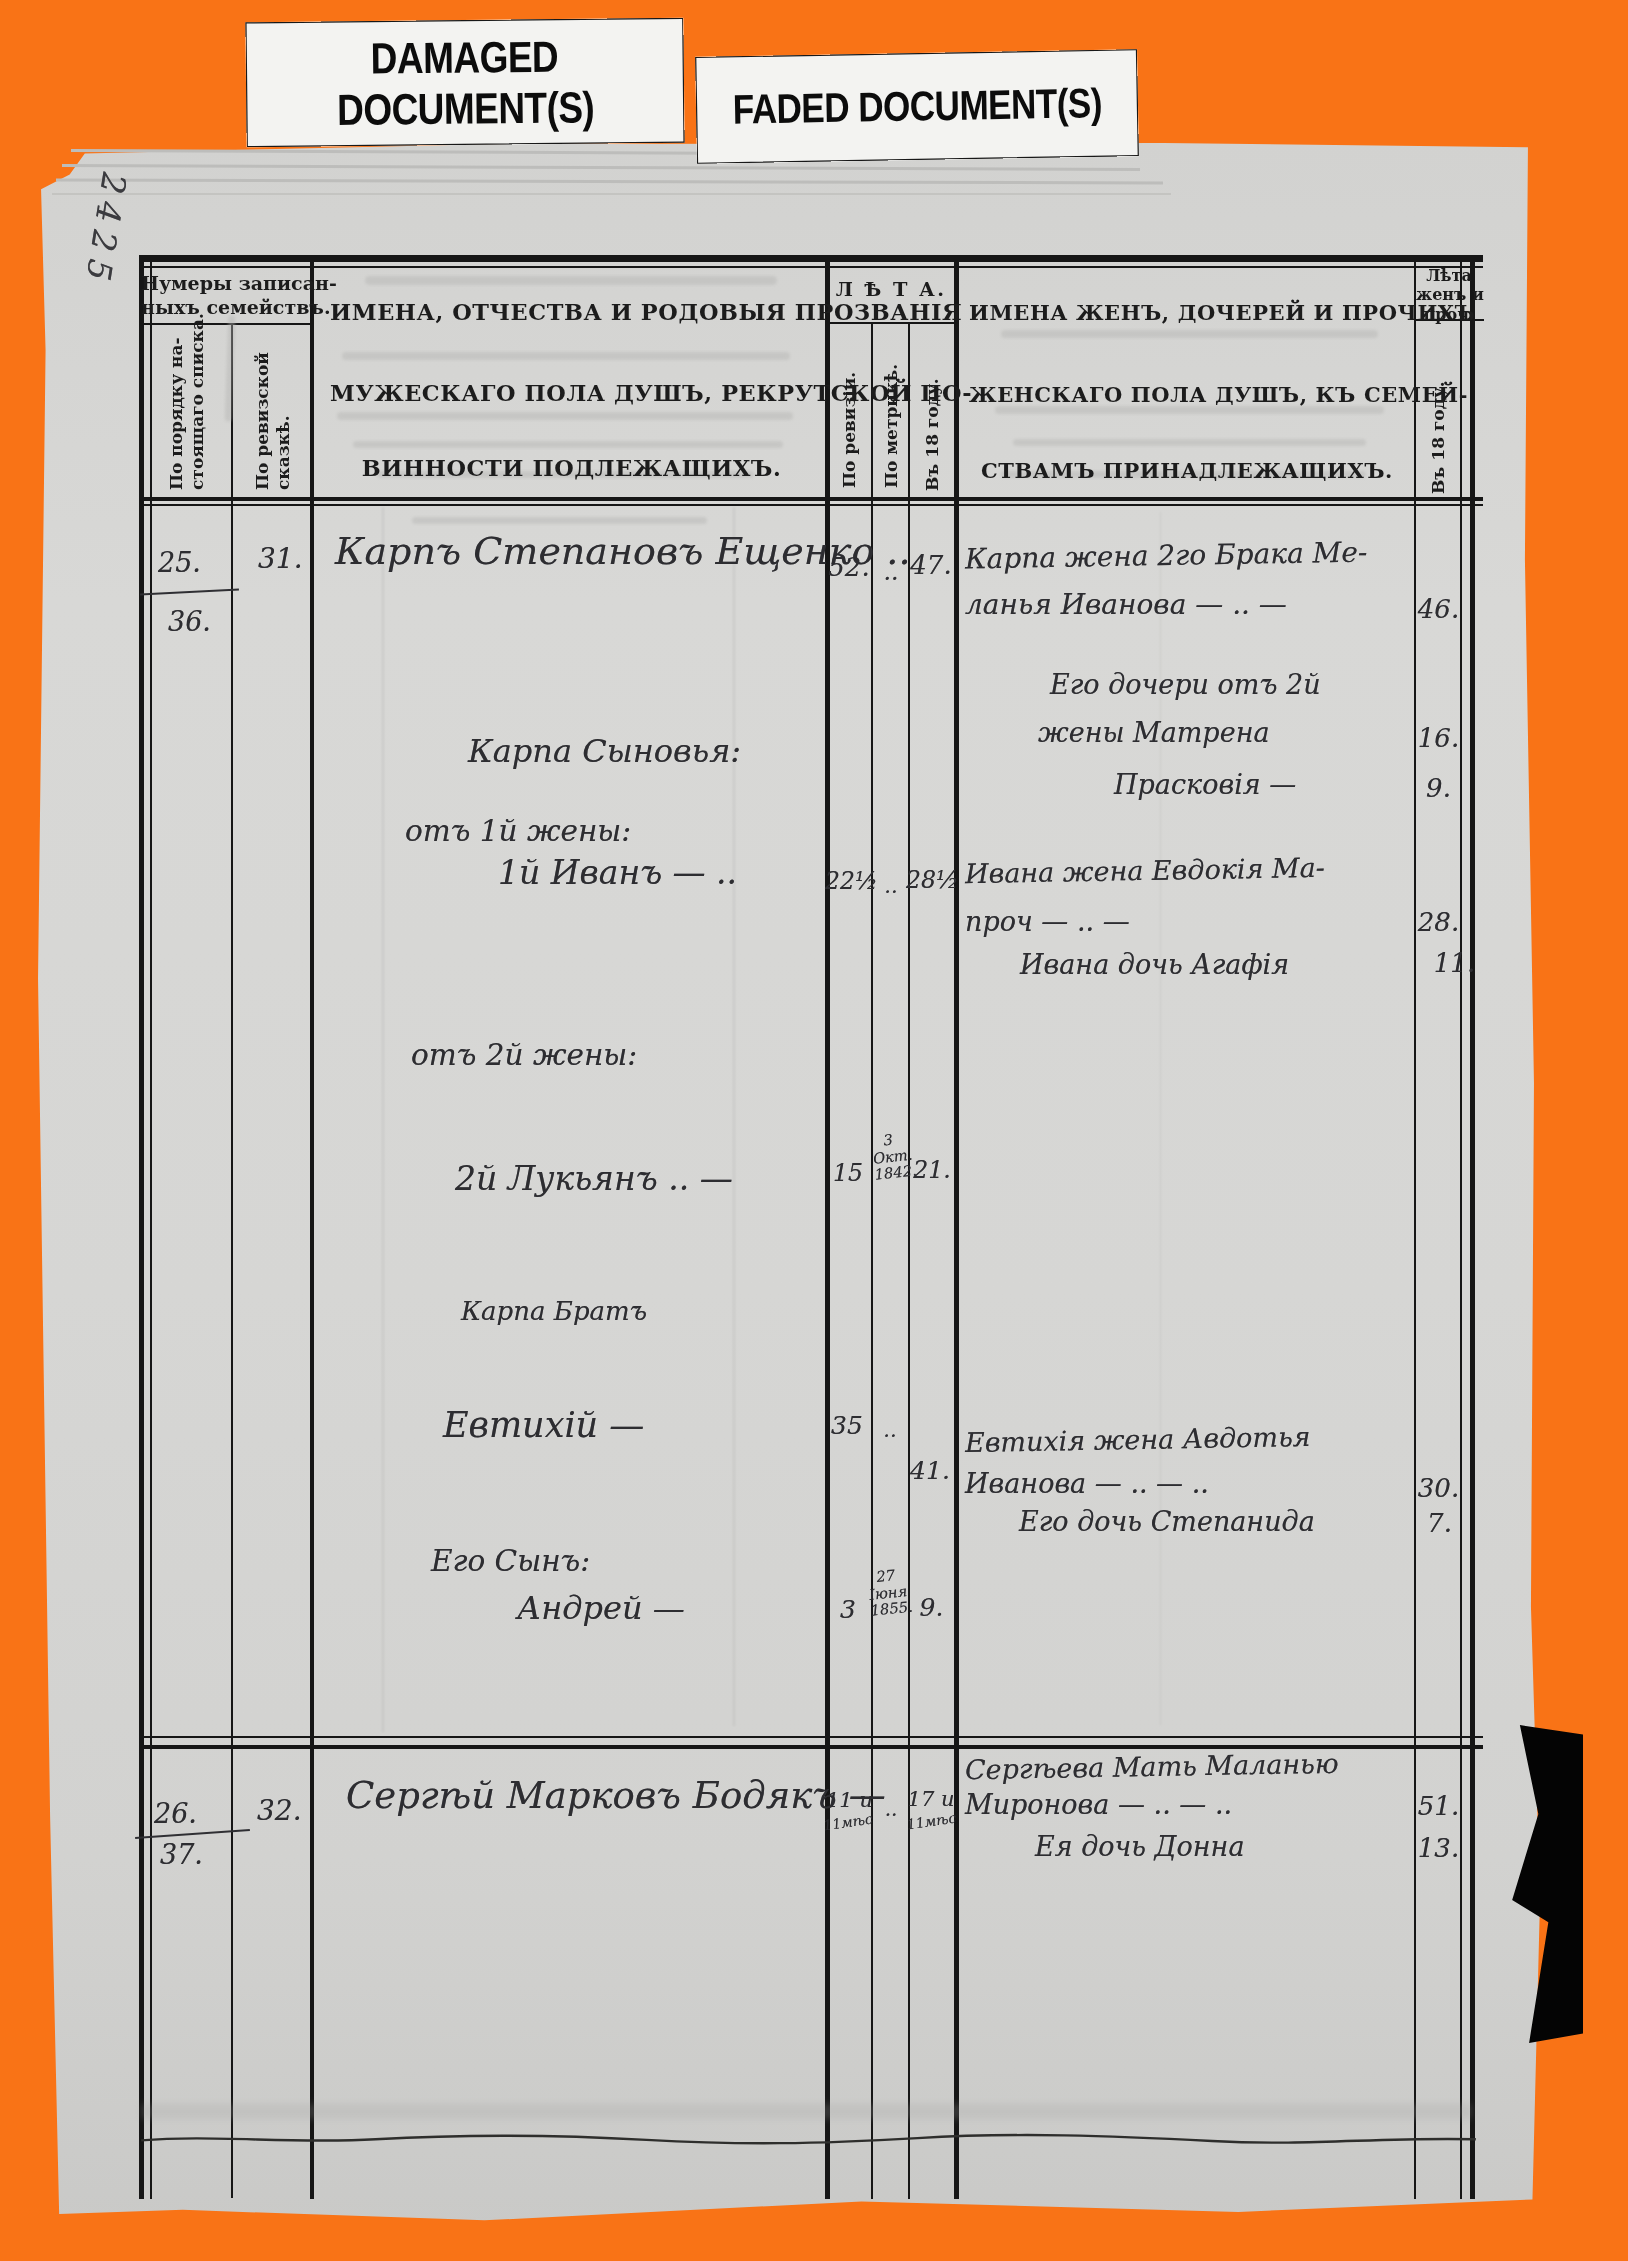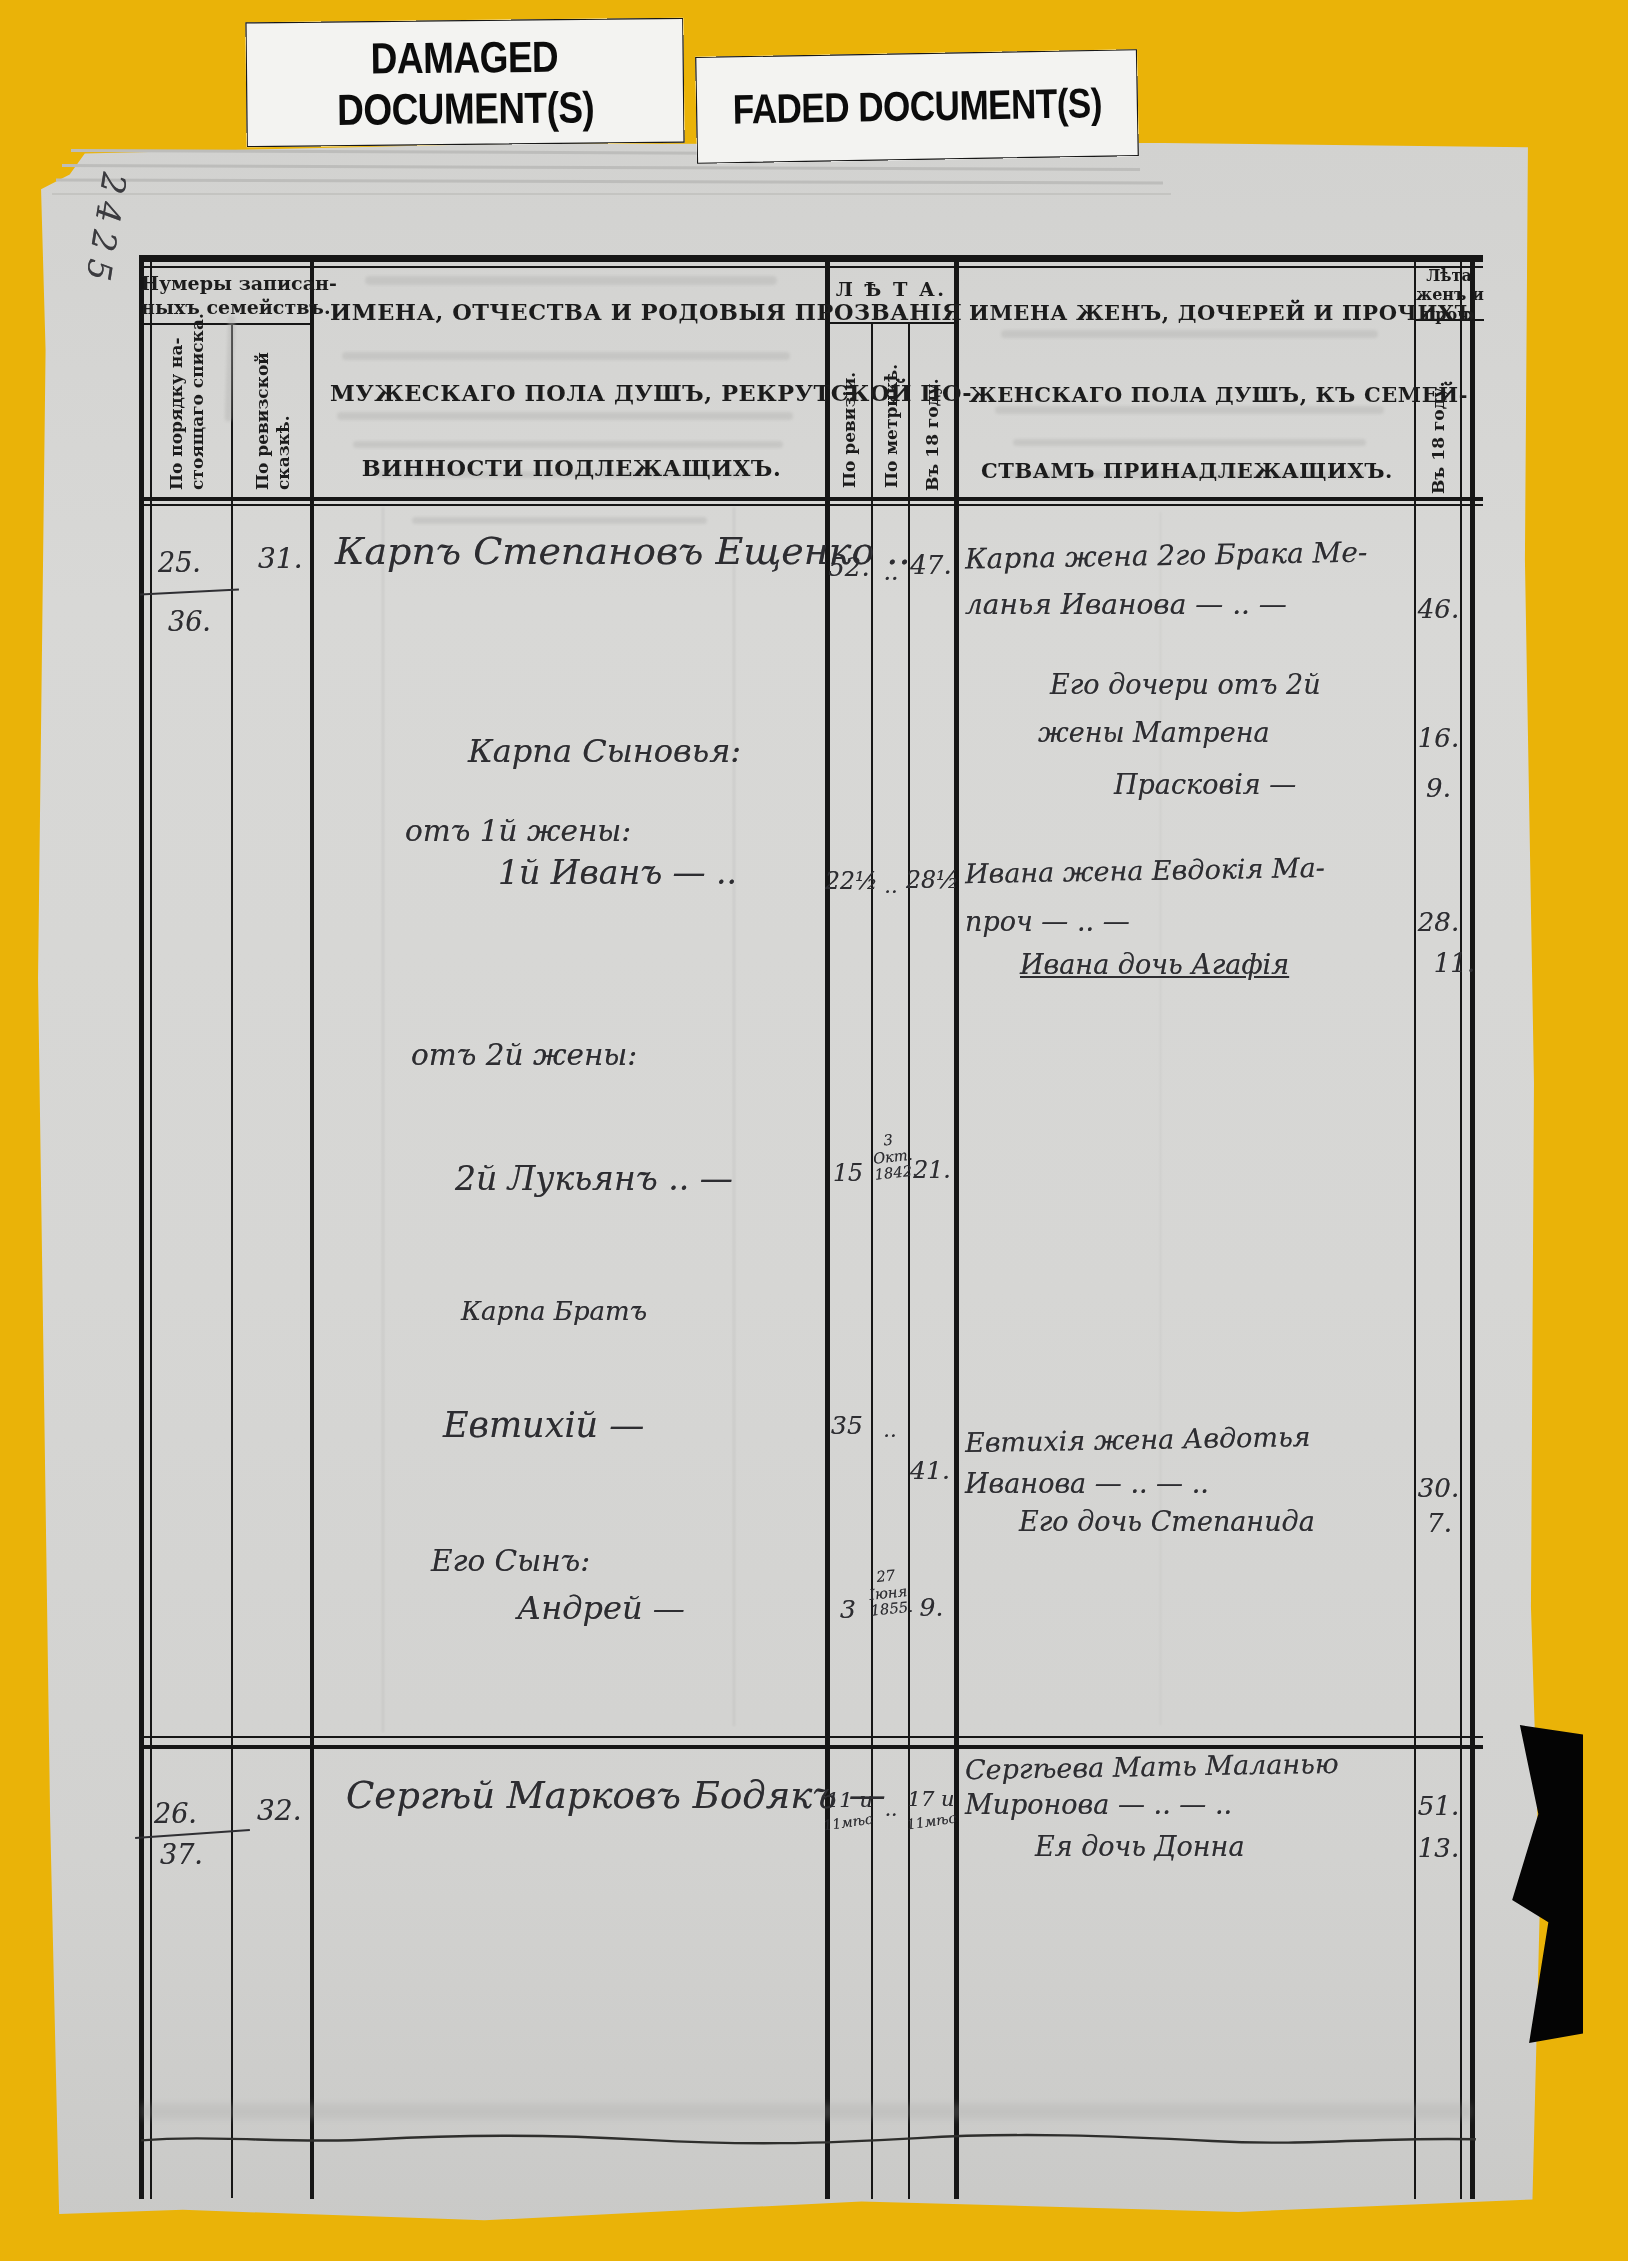"DAMAGED" .canvas { background: #eab308 -> #f97316 }
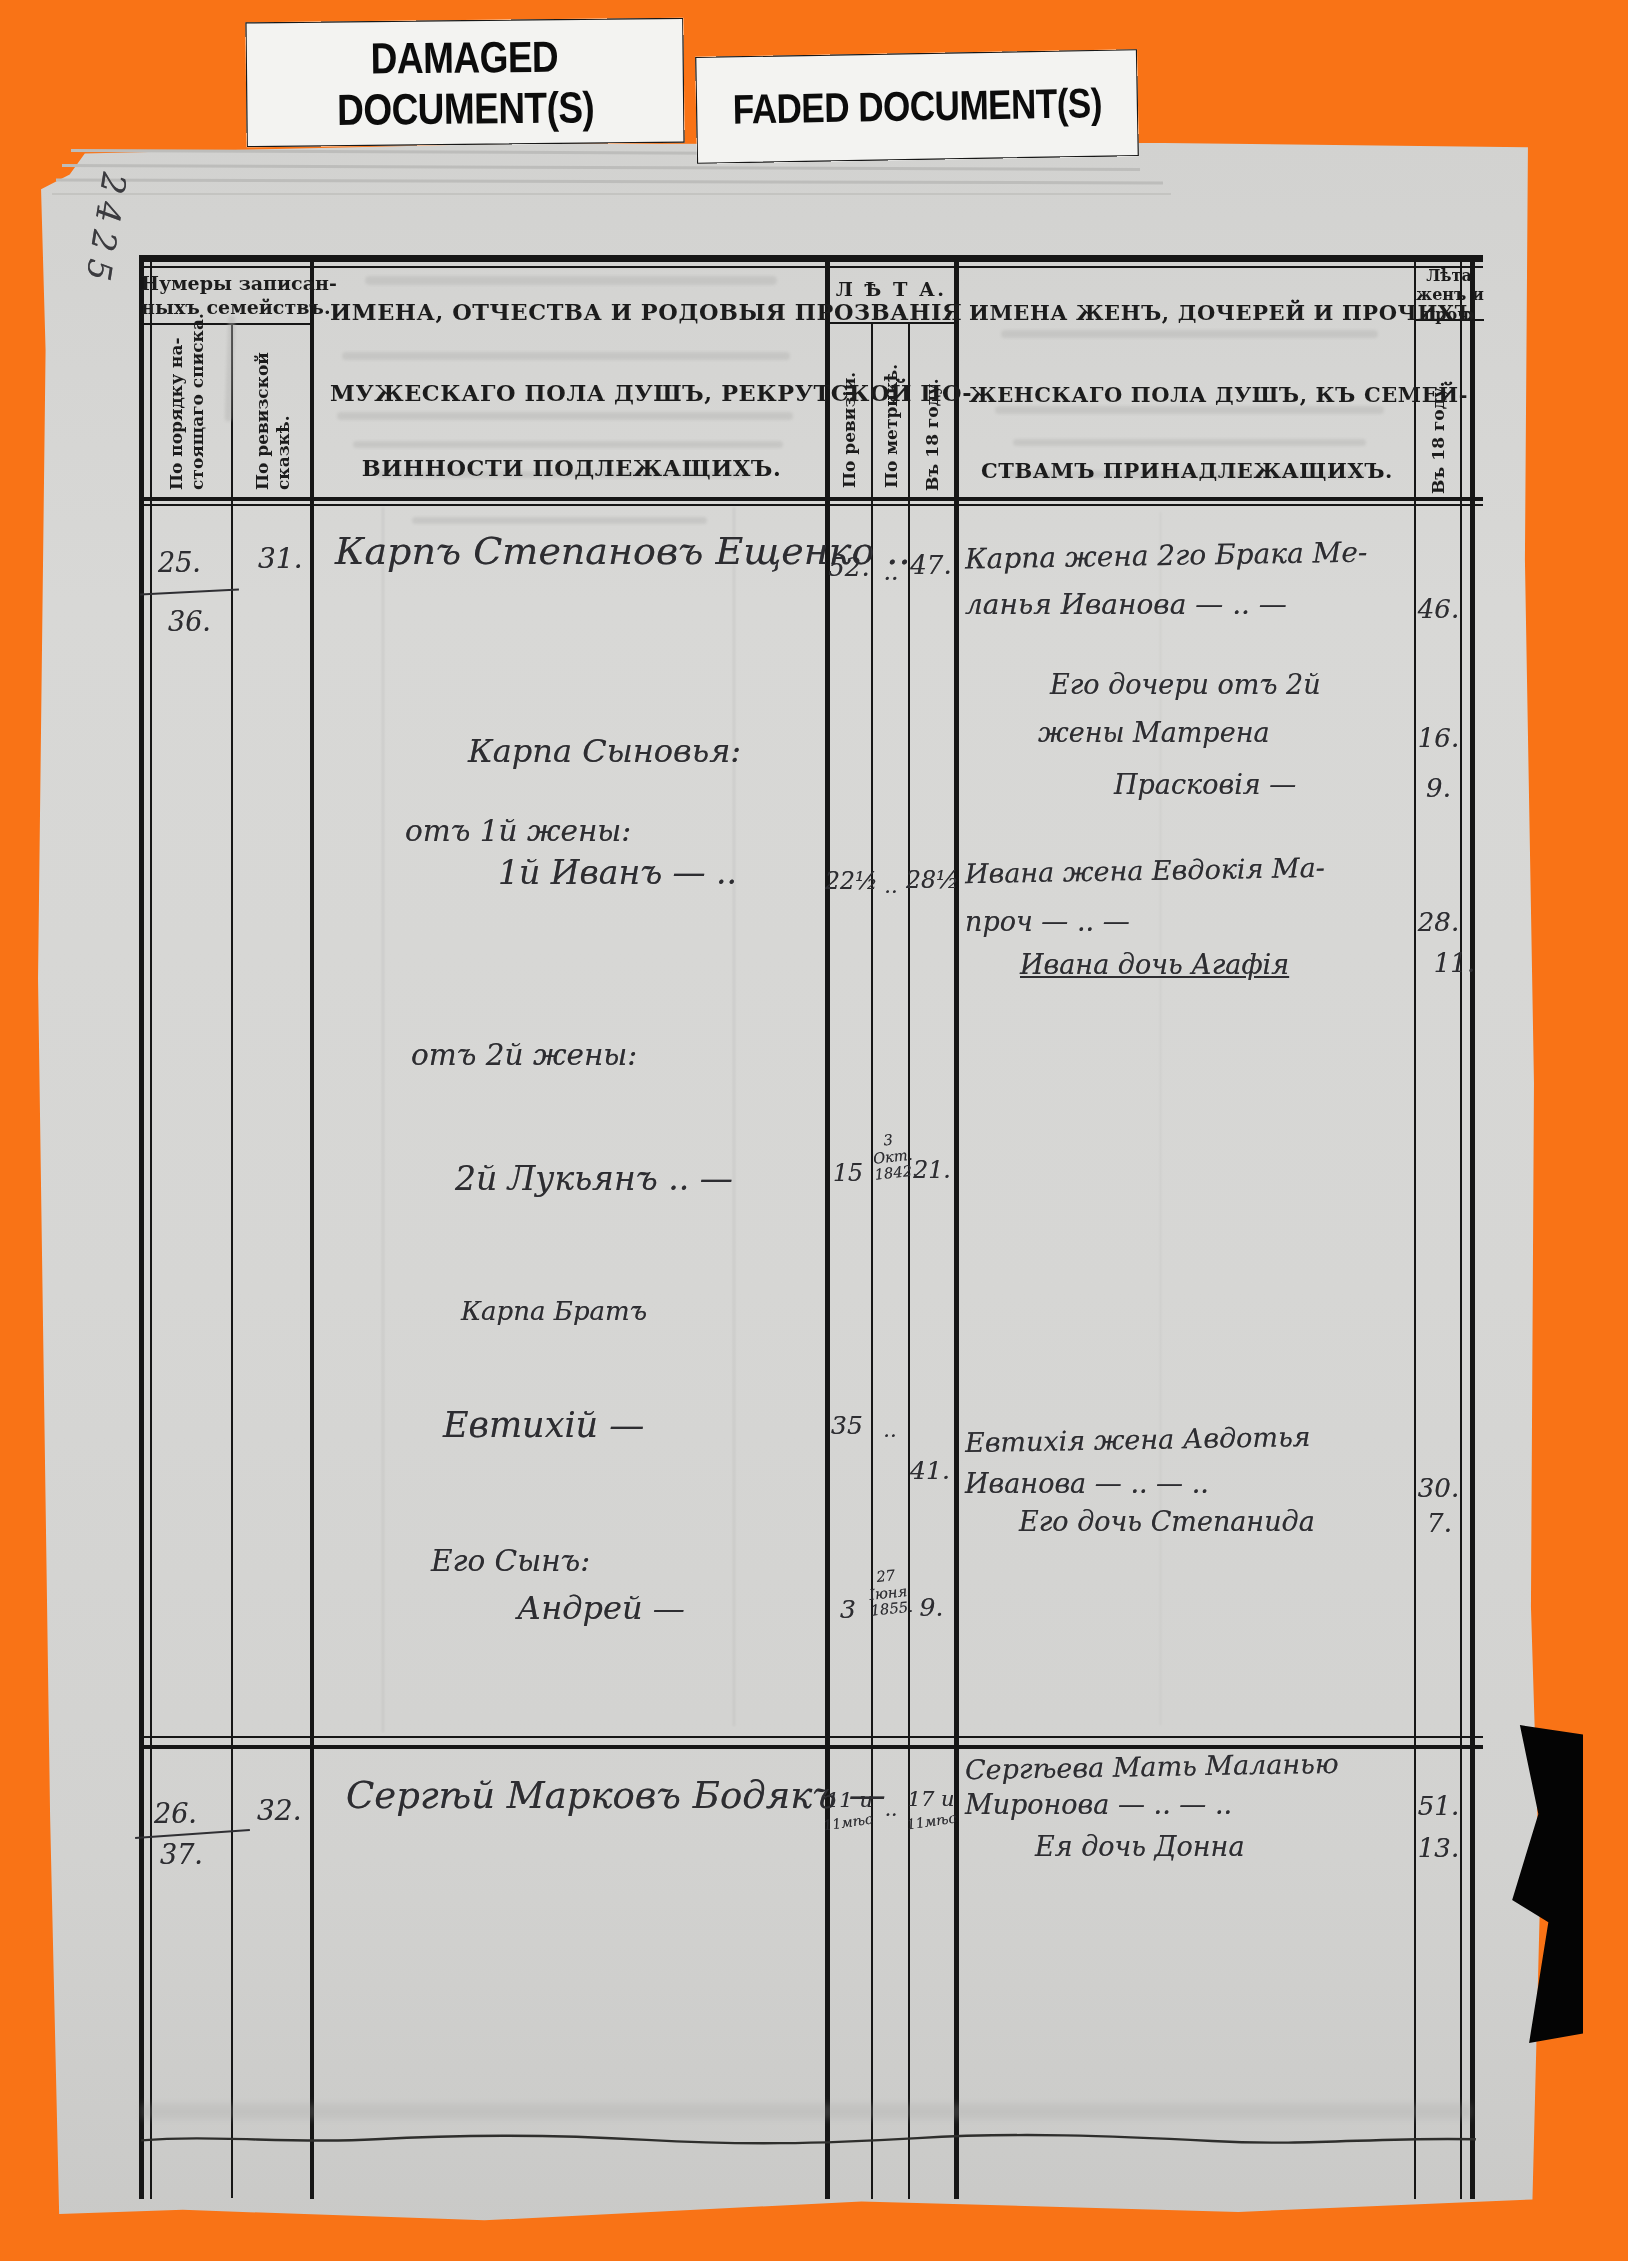"Ивана дочь Агафія" div.hand { text-decoration: underline -> none }
